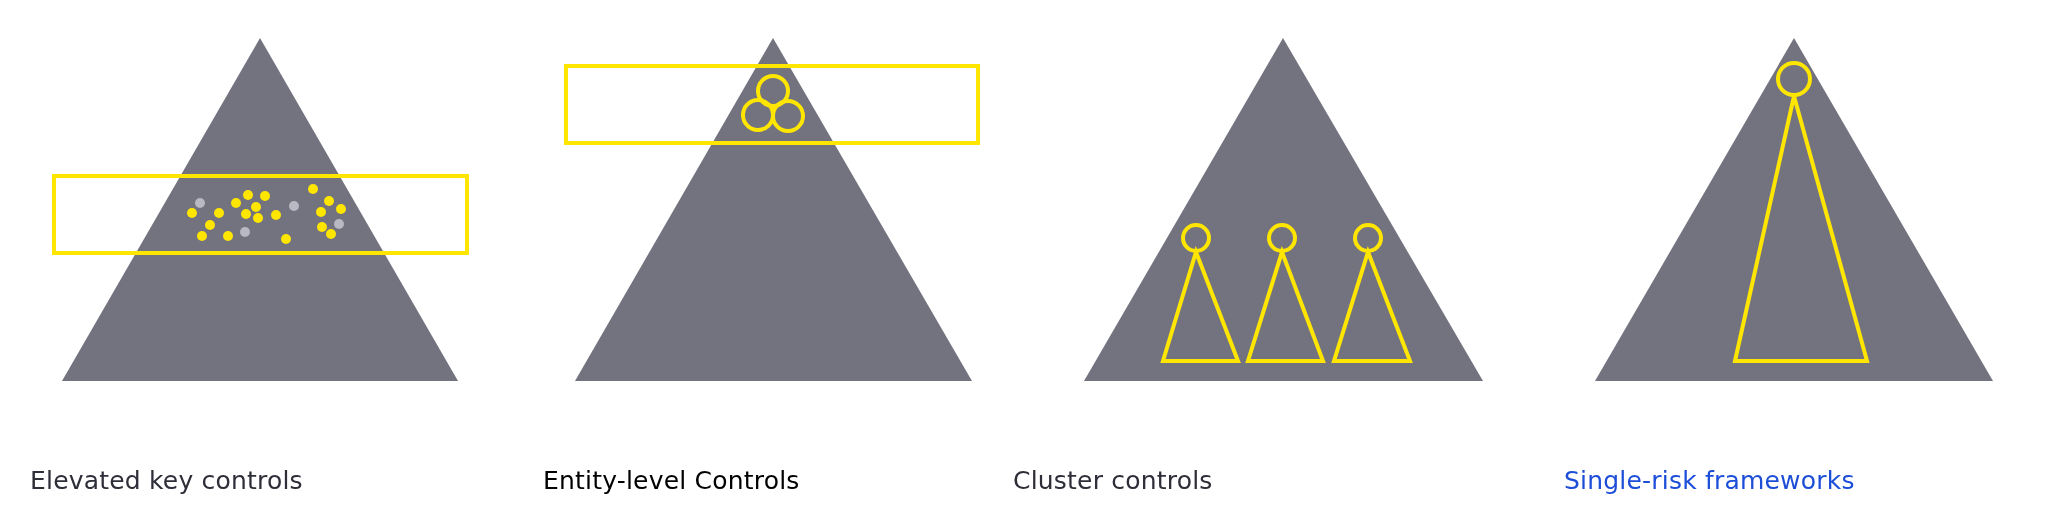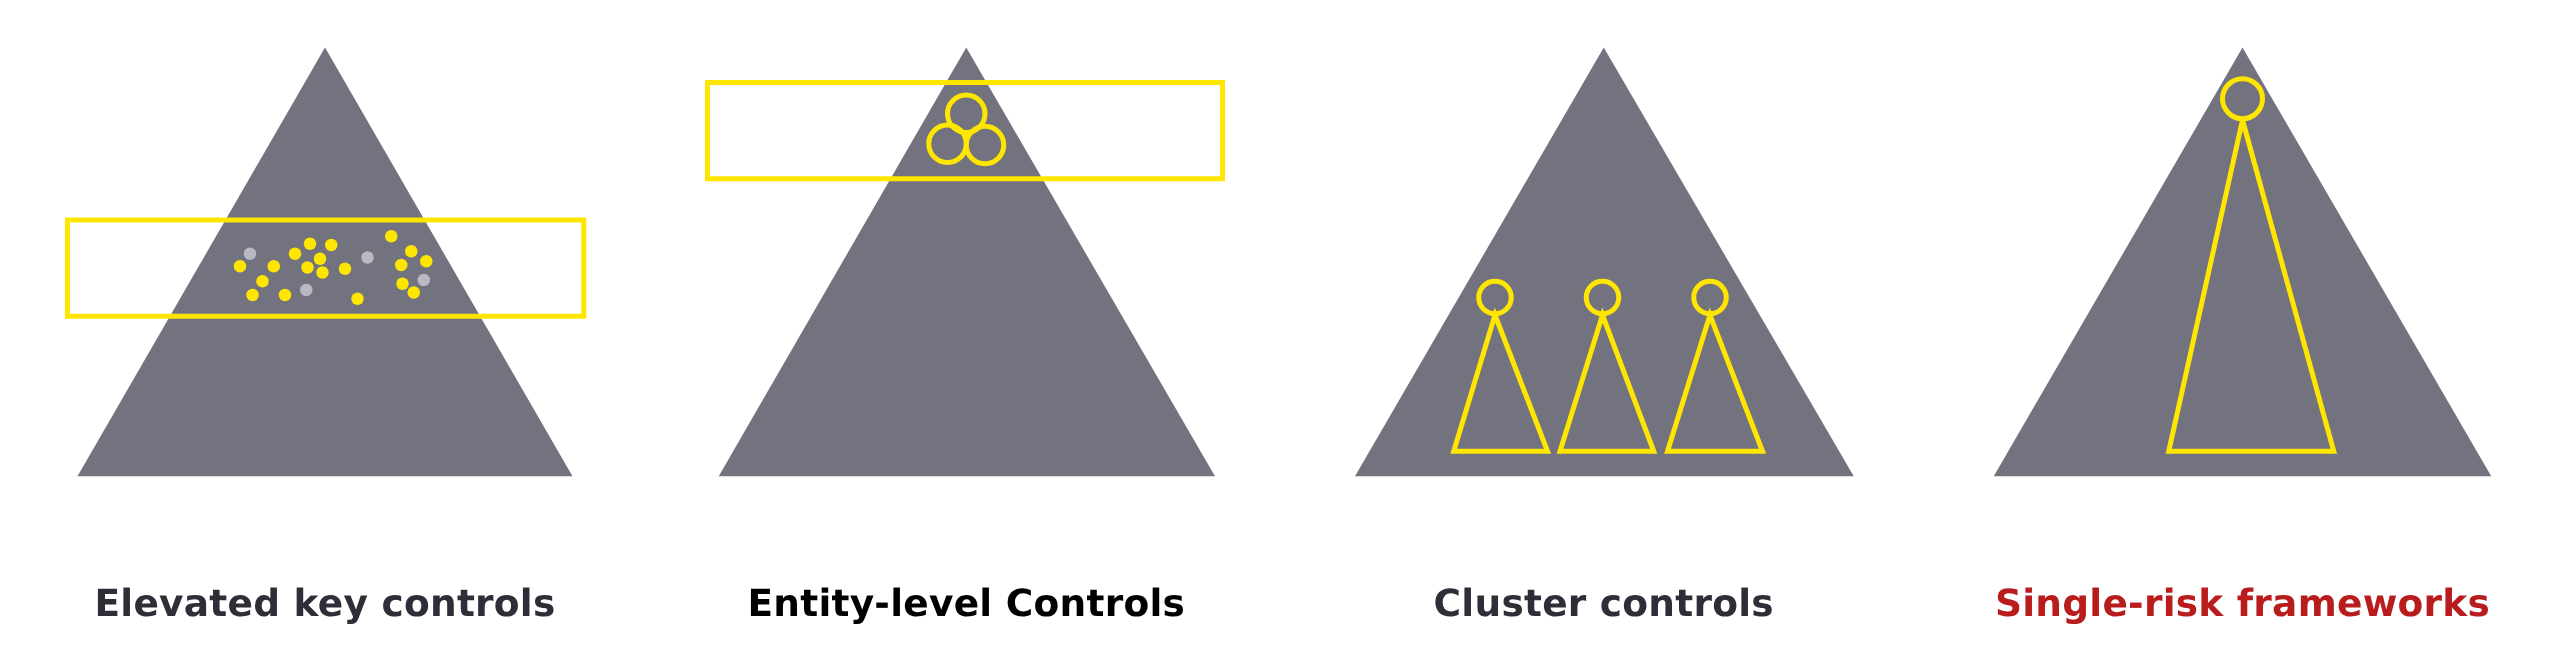"Elevated key controls" .label { font-size: 30px -> 25px; font-weight: bold -> normal; text-align: center -> none }
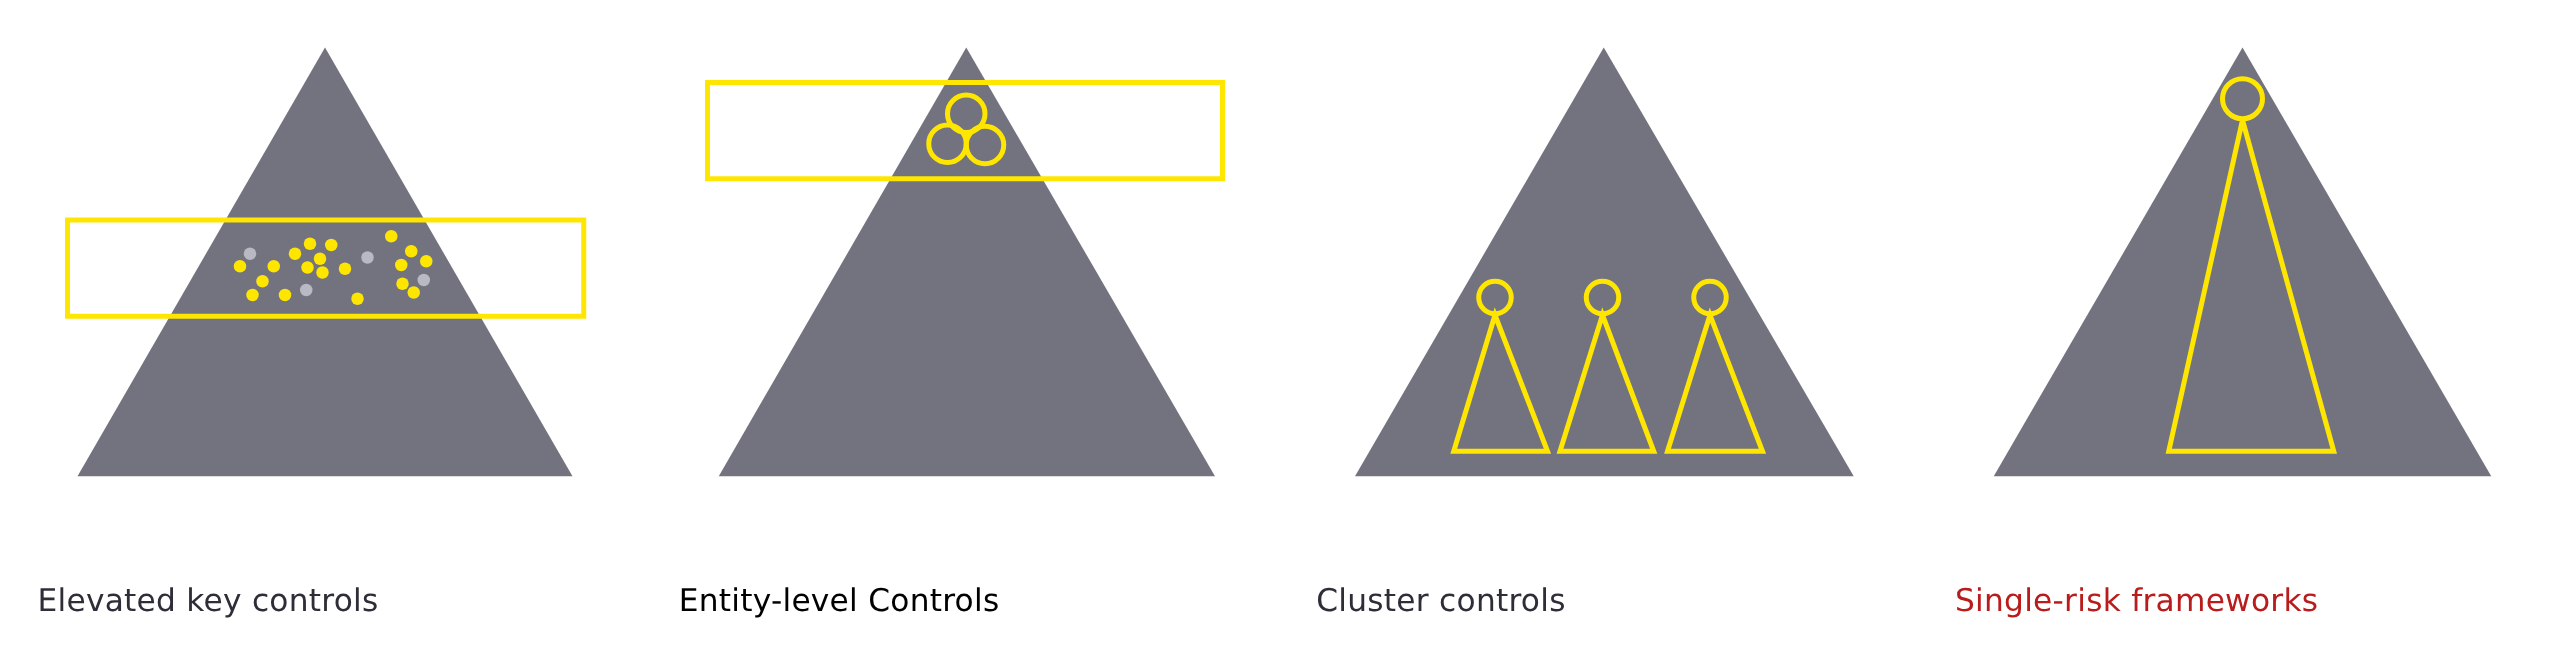"Cluster controls" div.label { left: 1053px -> 1013px }
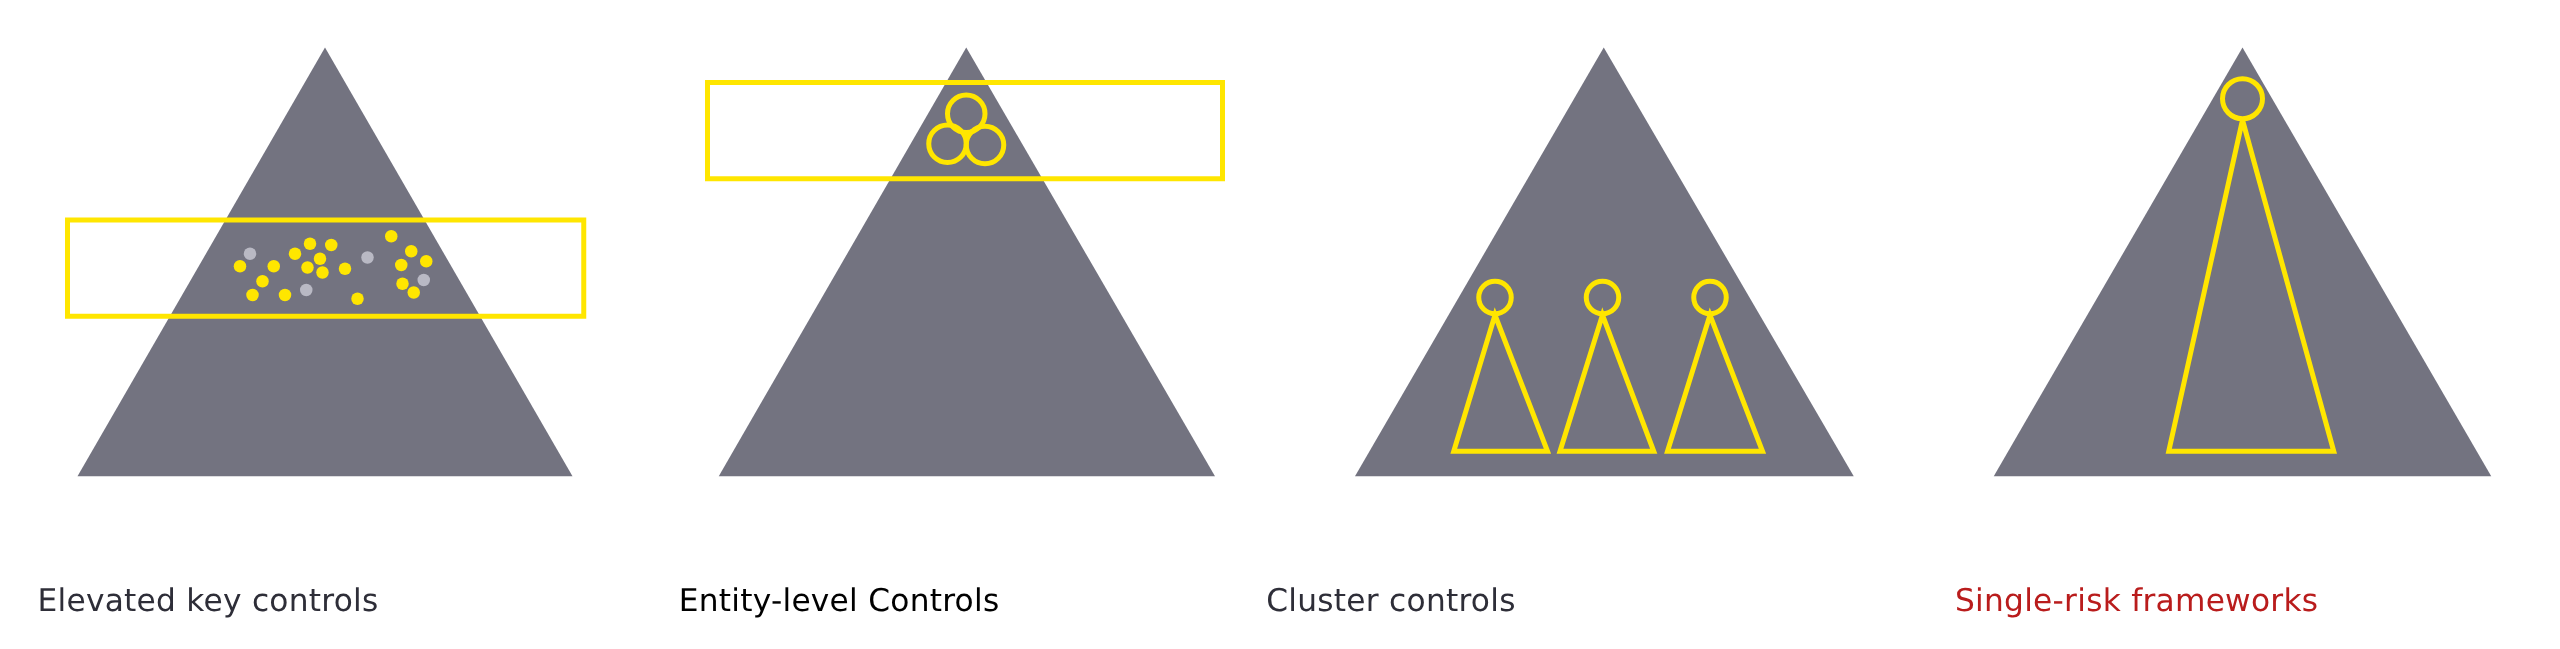"Single-risk frameworks" div.label { color: #b91c1c -> #1d4ed8 }
